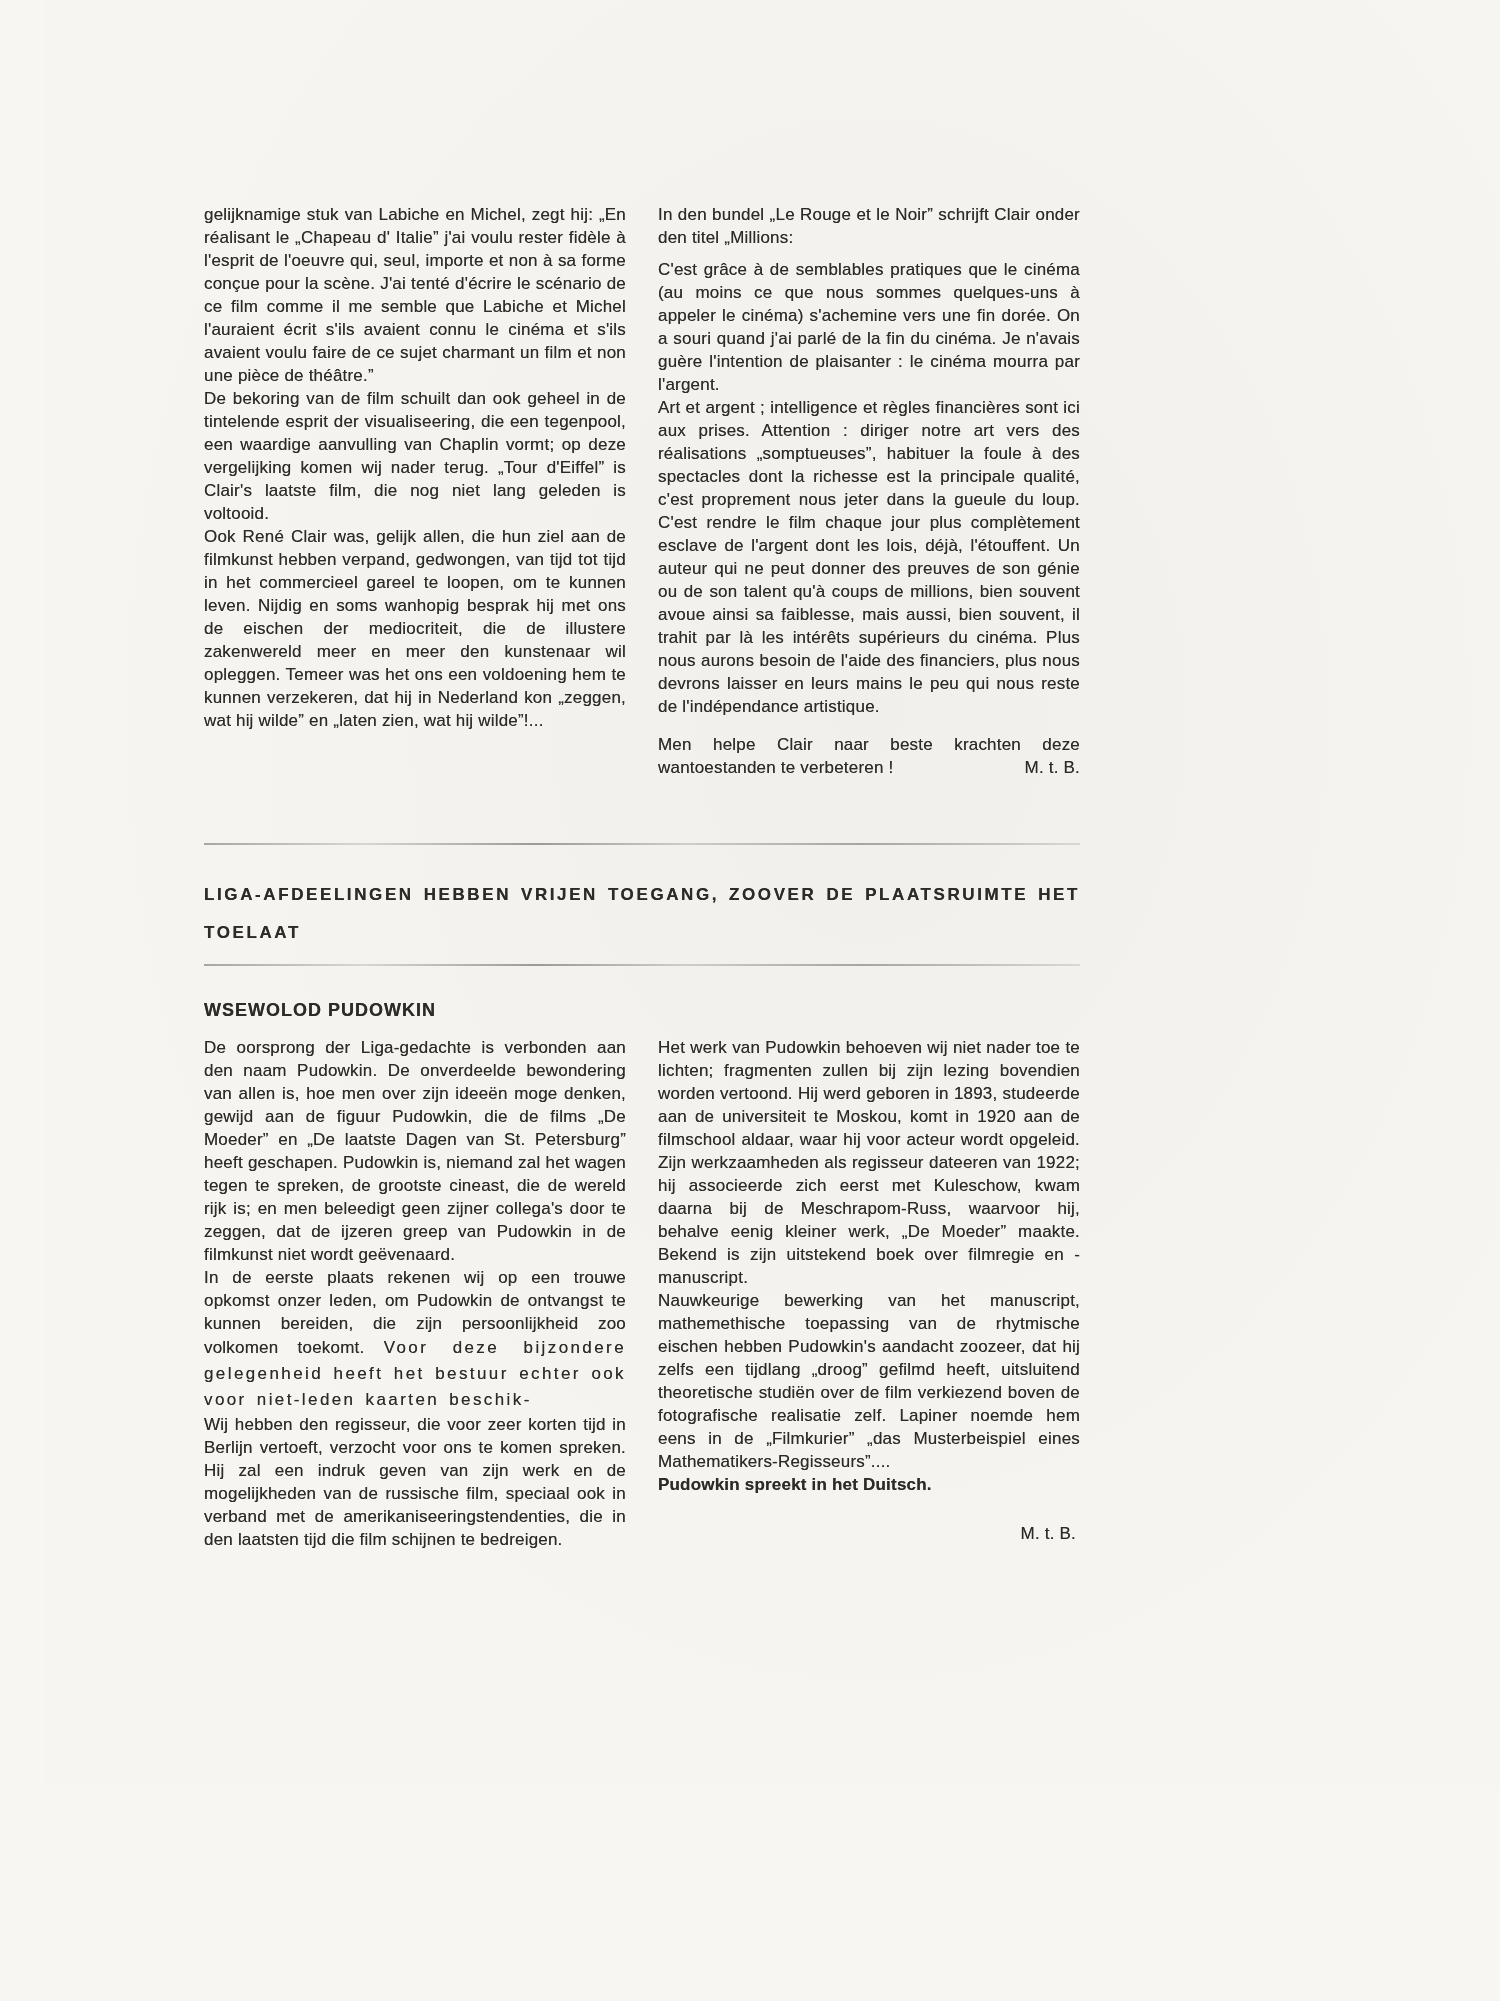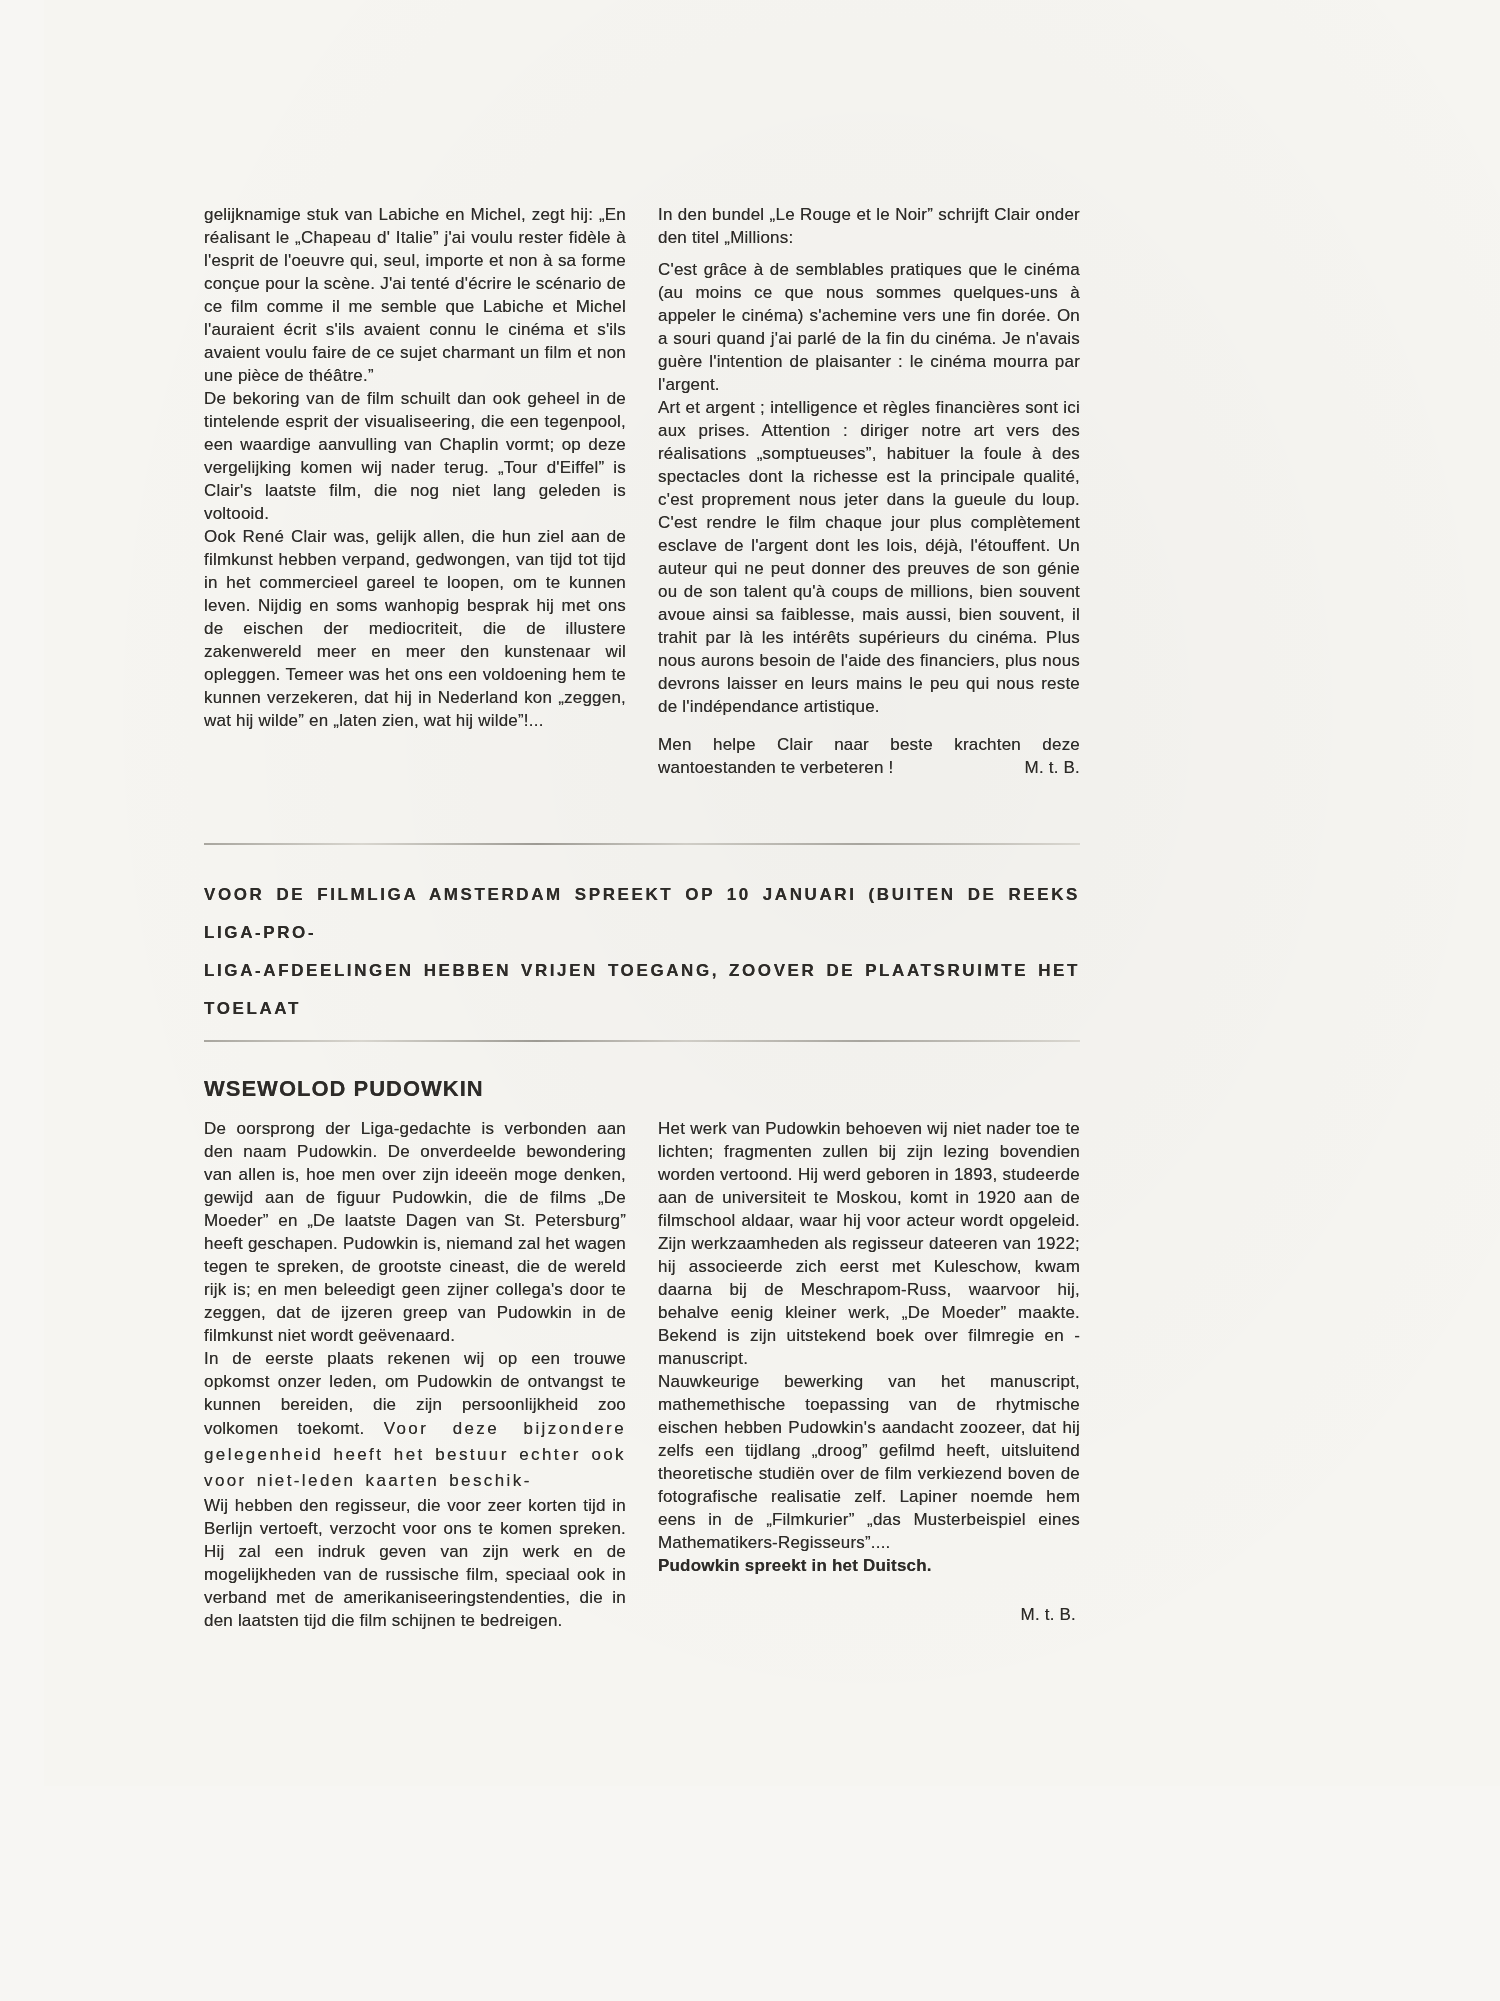"VOOR DE FILMLIGA AMSTERDAM SPREEKT" div.ann-line { html: <div>VOOR DE FILMLIGA AMSTERDAM SPREEKT OP 10 JANUARI (BUITEN DE REEKS LIGA-PRO-</div> -> none }
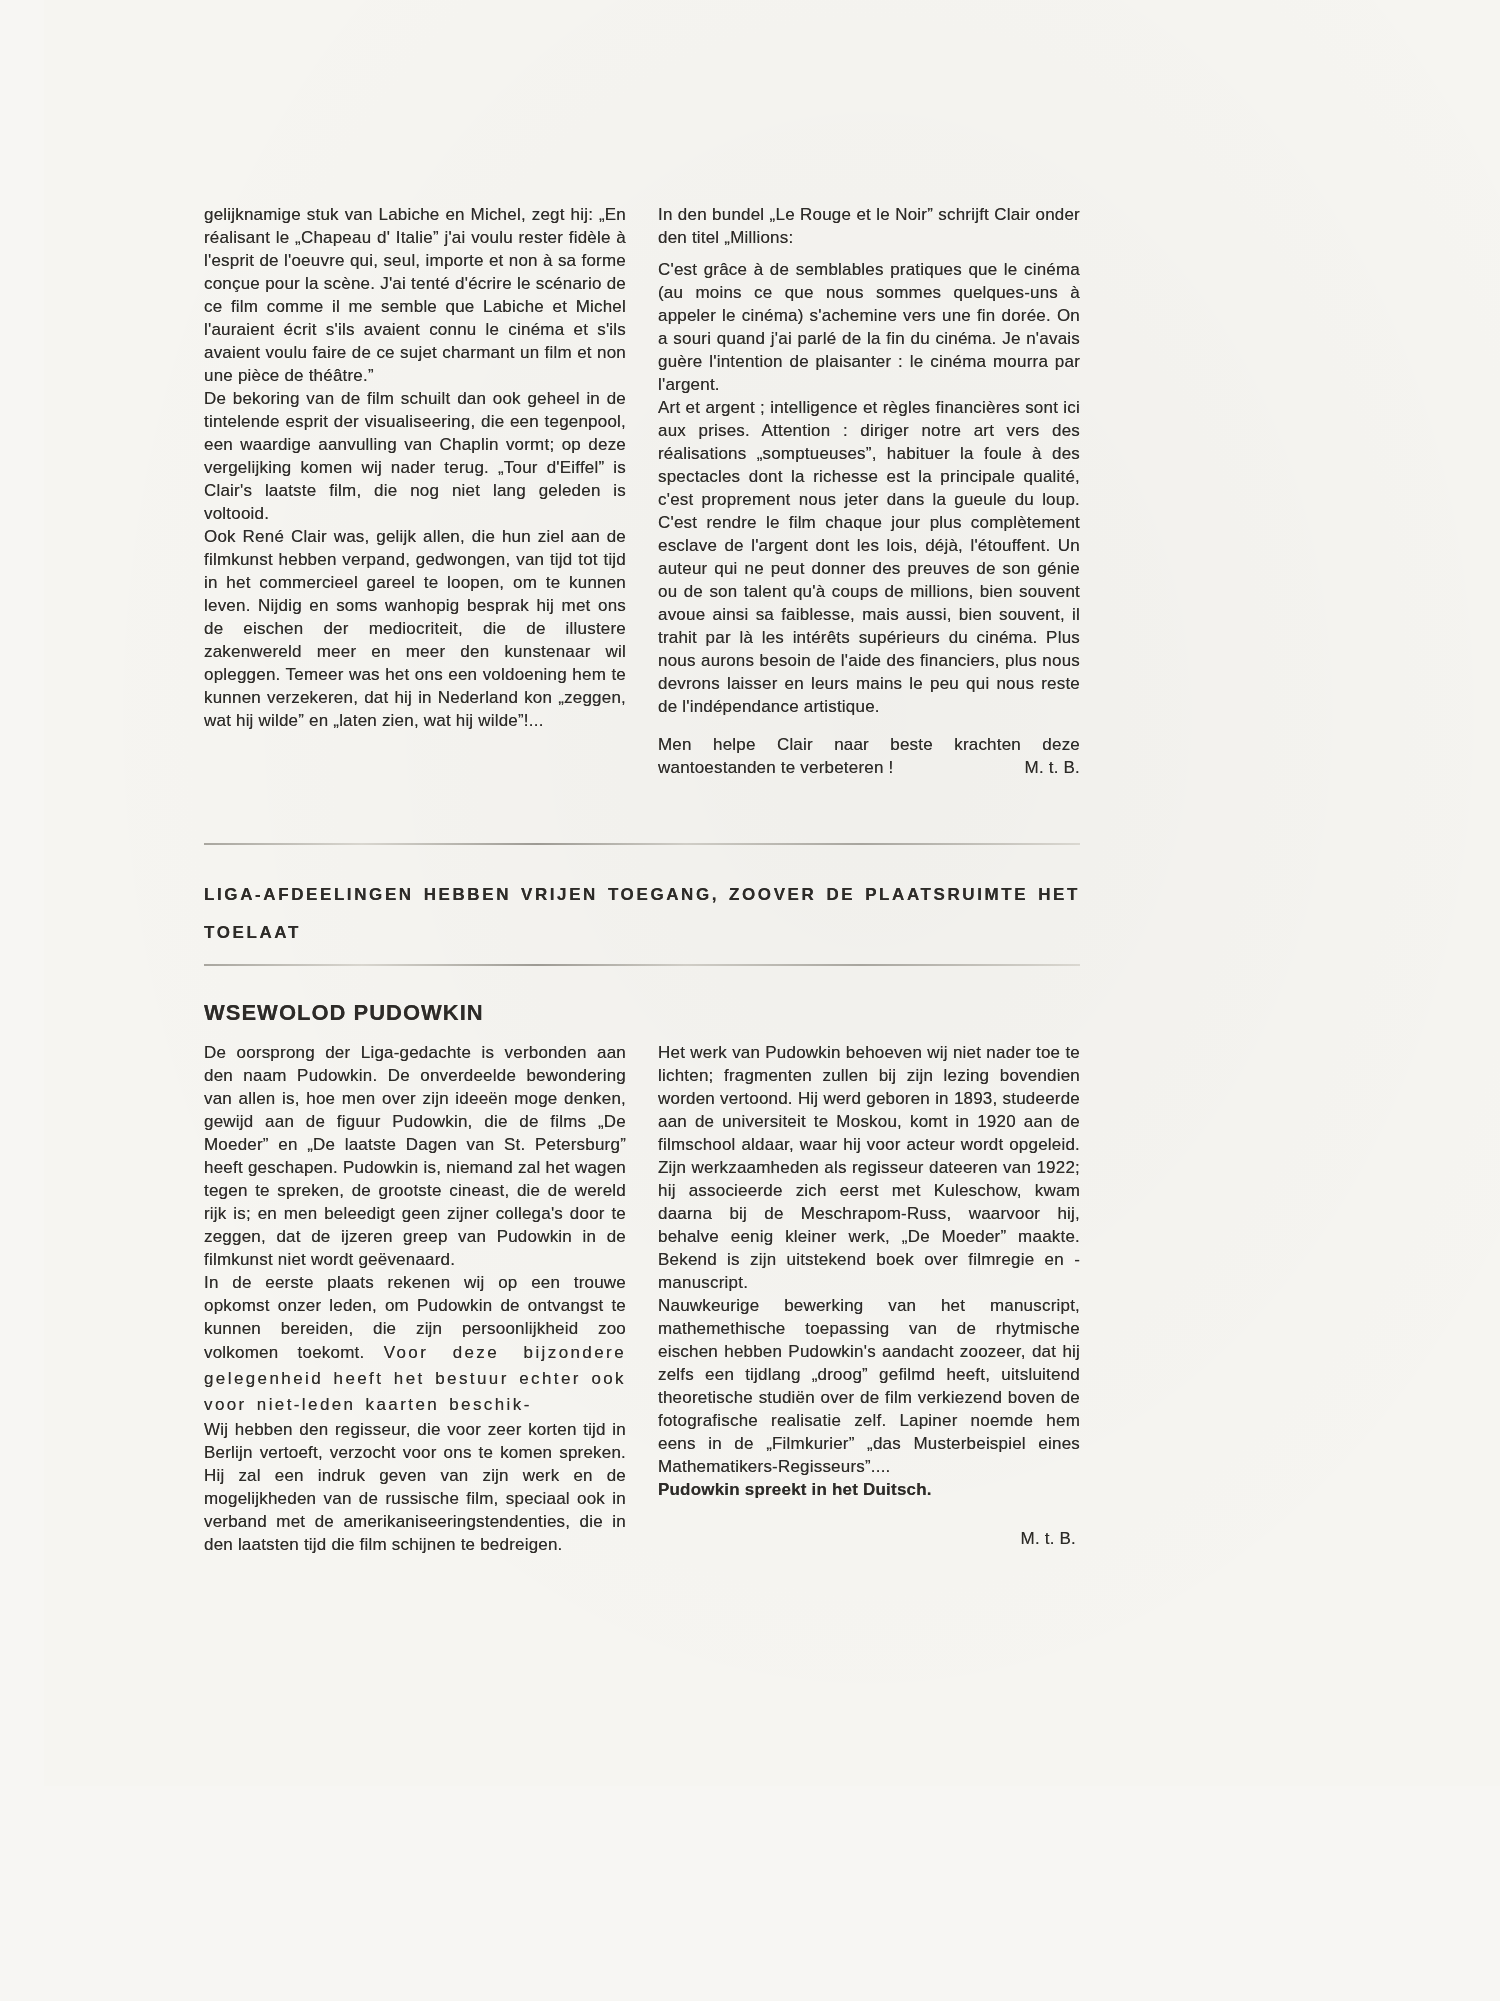"WSEWOLOD PUDOWKIN" .article-heading { font-size: 22px -> 18px }
